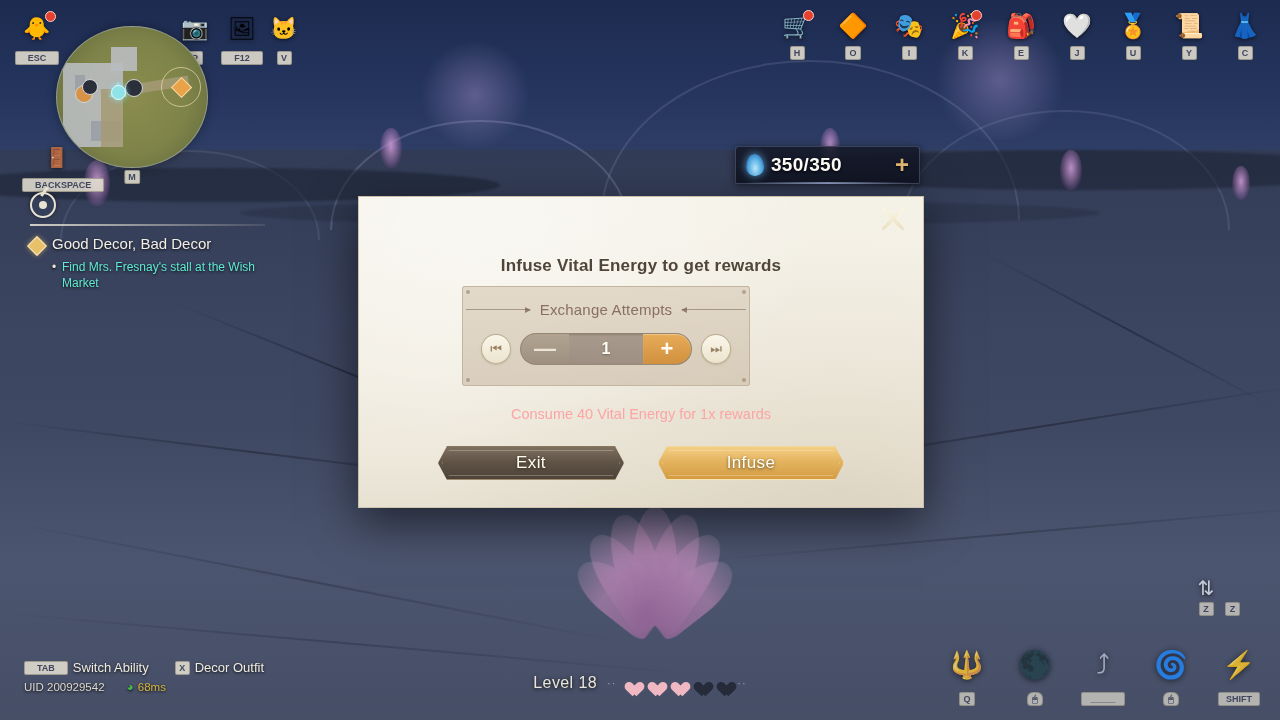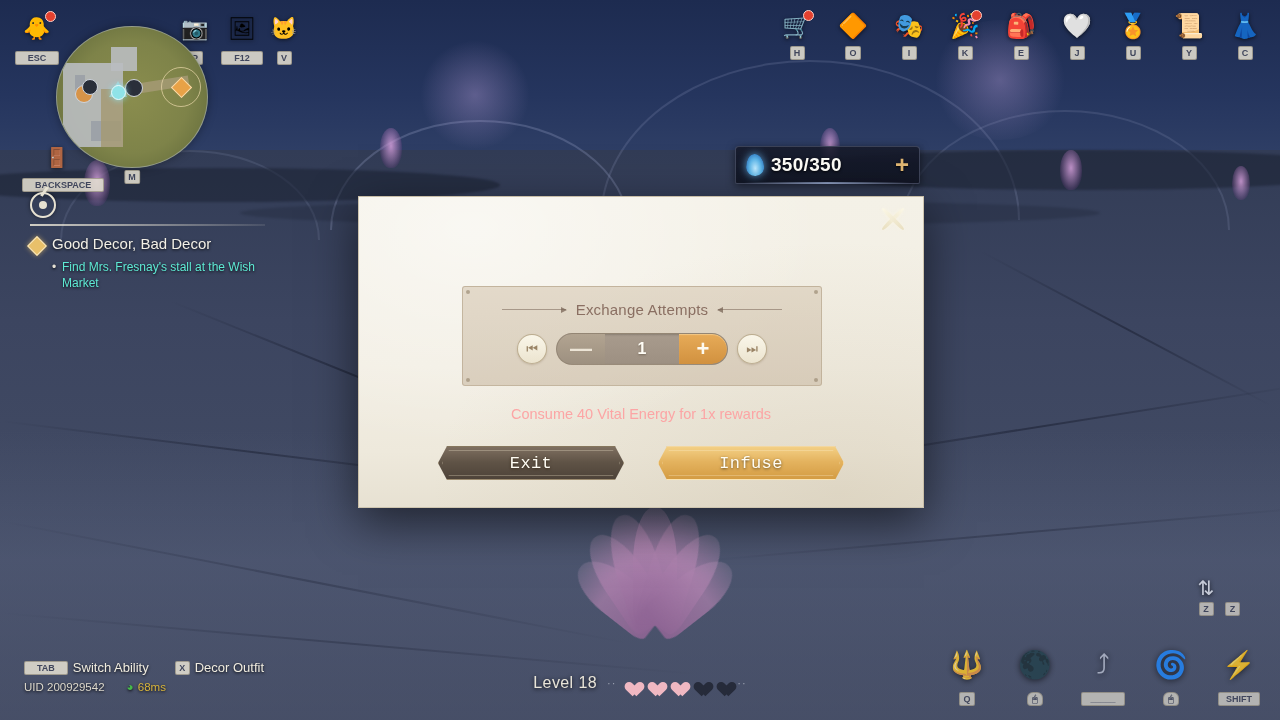"Infuse Vital Energy to get" div.dlg-subtitle { html: none -> <div>Infuse Vital Energy to get rewards</div> }
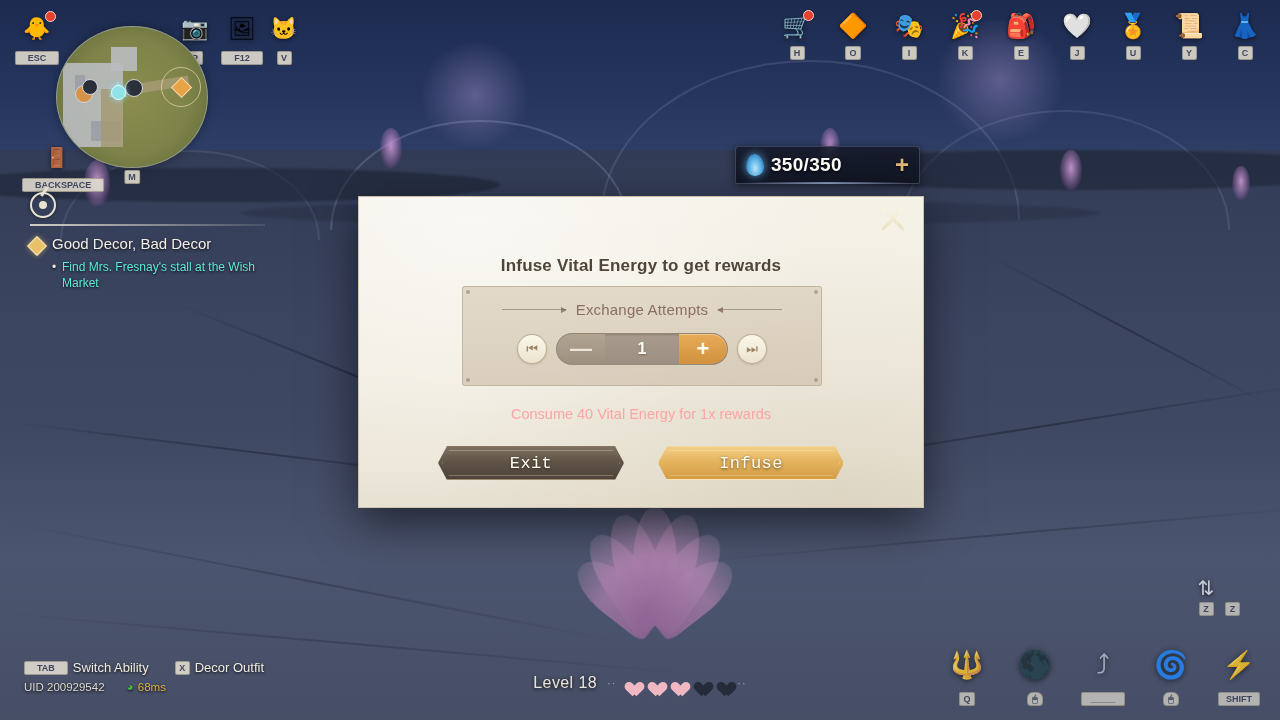"Exchange Attempts" .attempt-panel { width: 360px -> 288px }
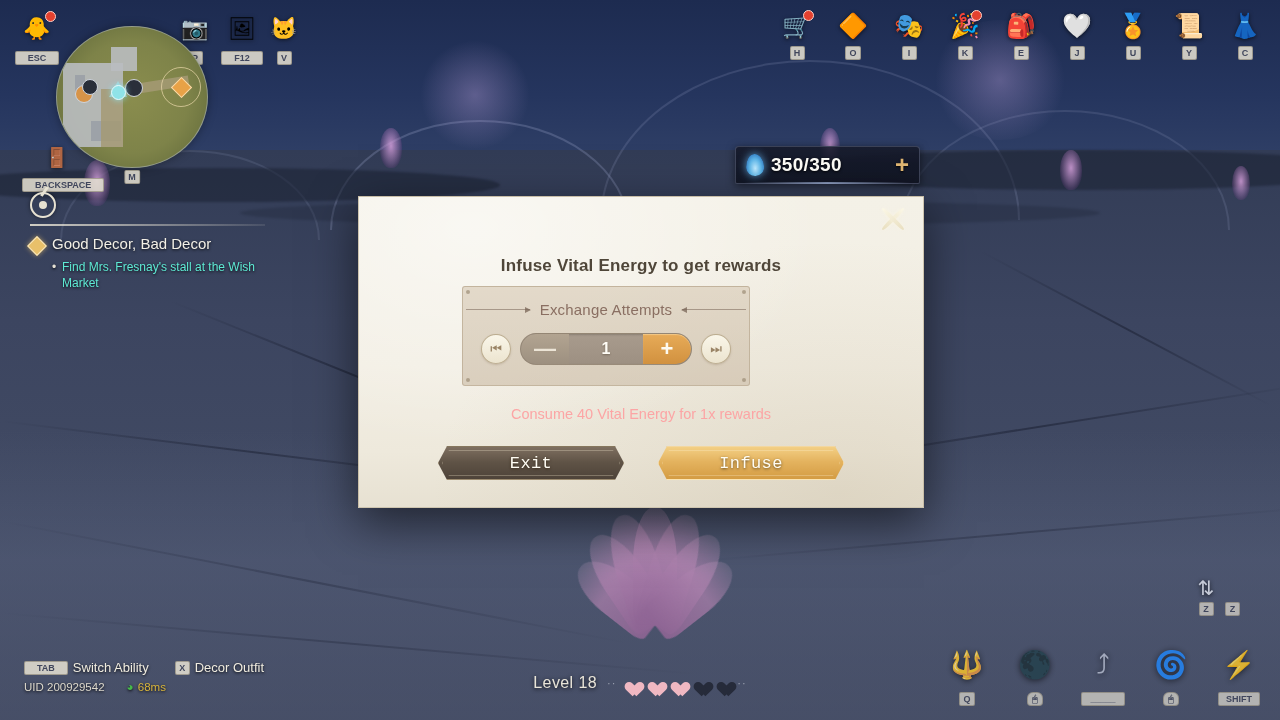"Exit" .btn { font-family: Liberation Mono, monospace -> none }
